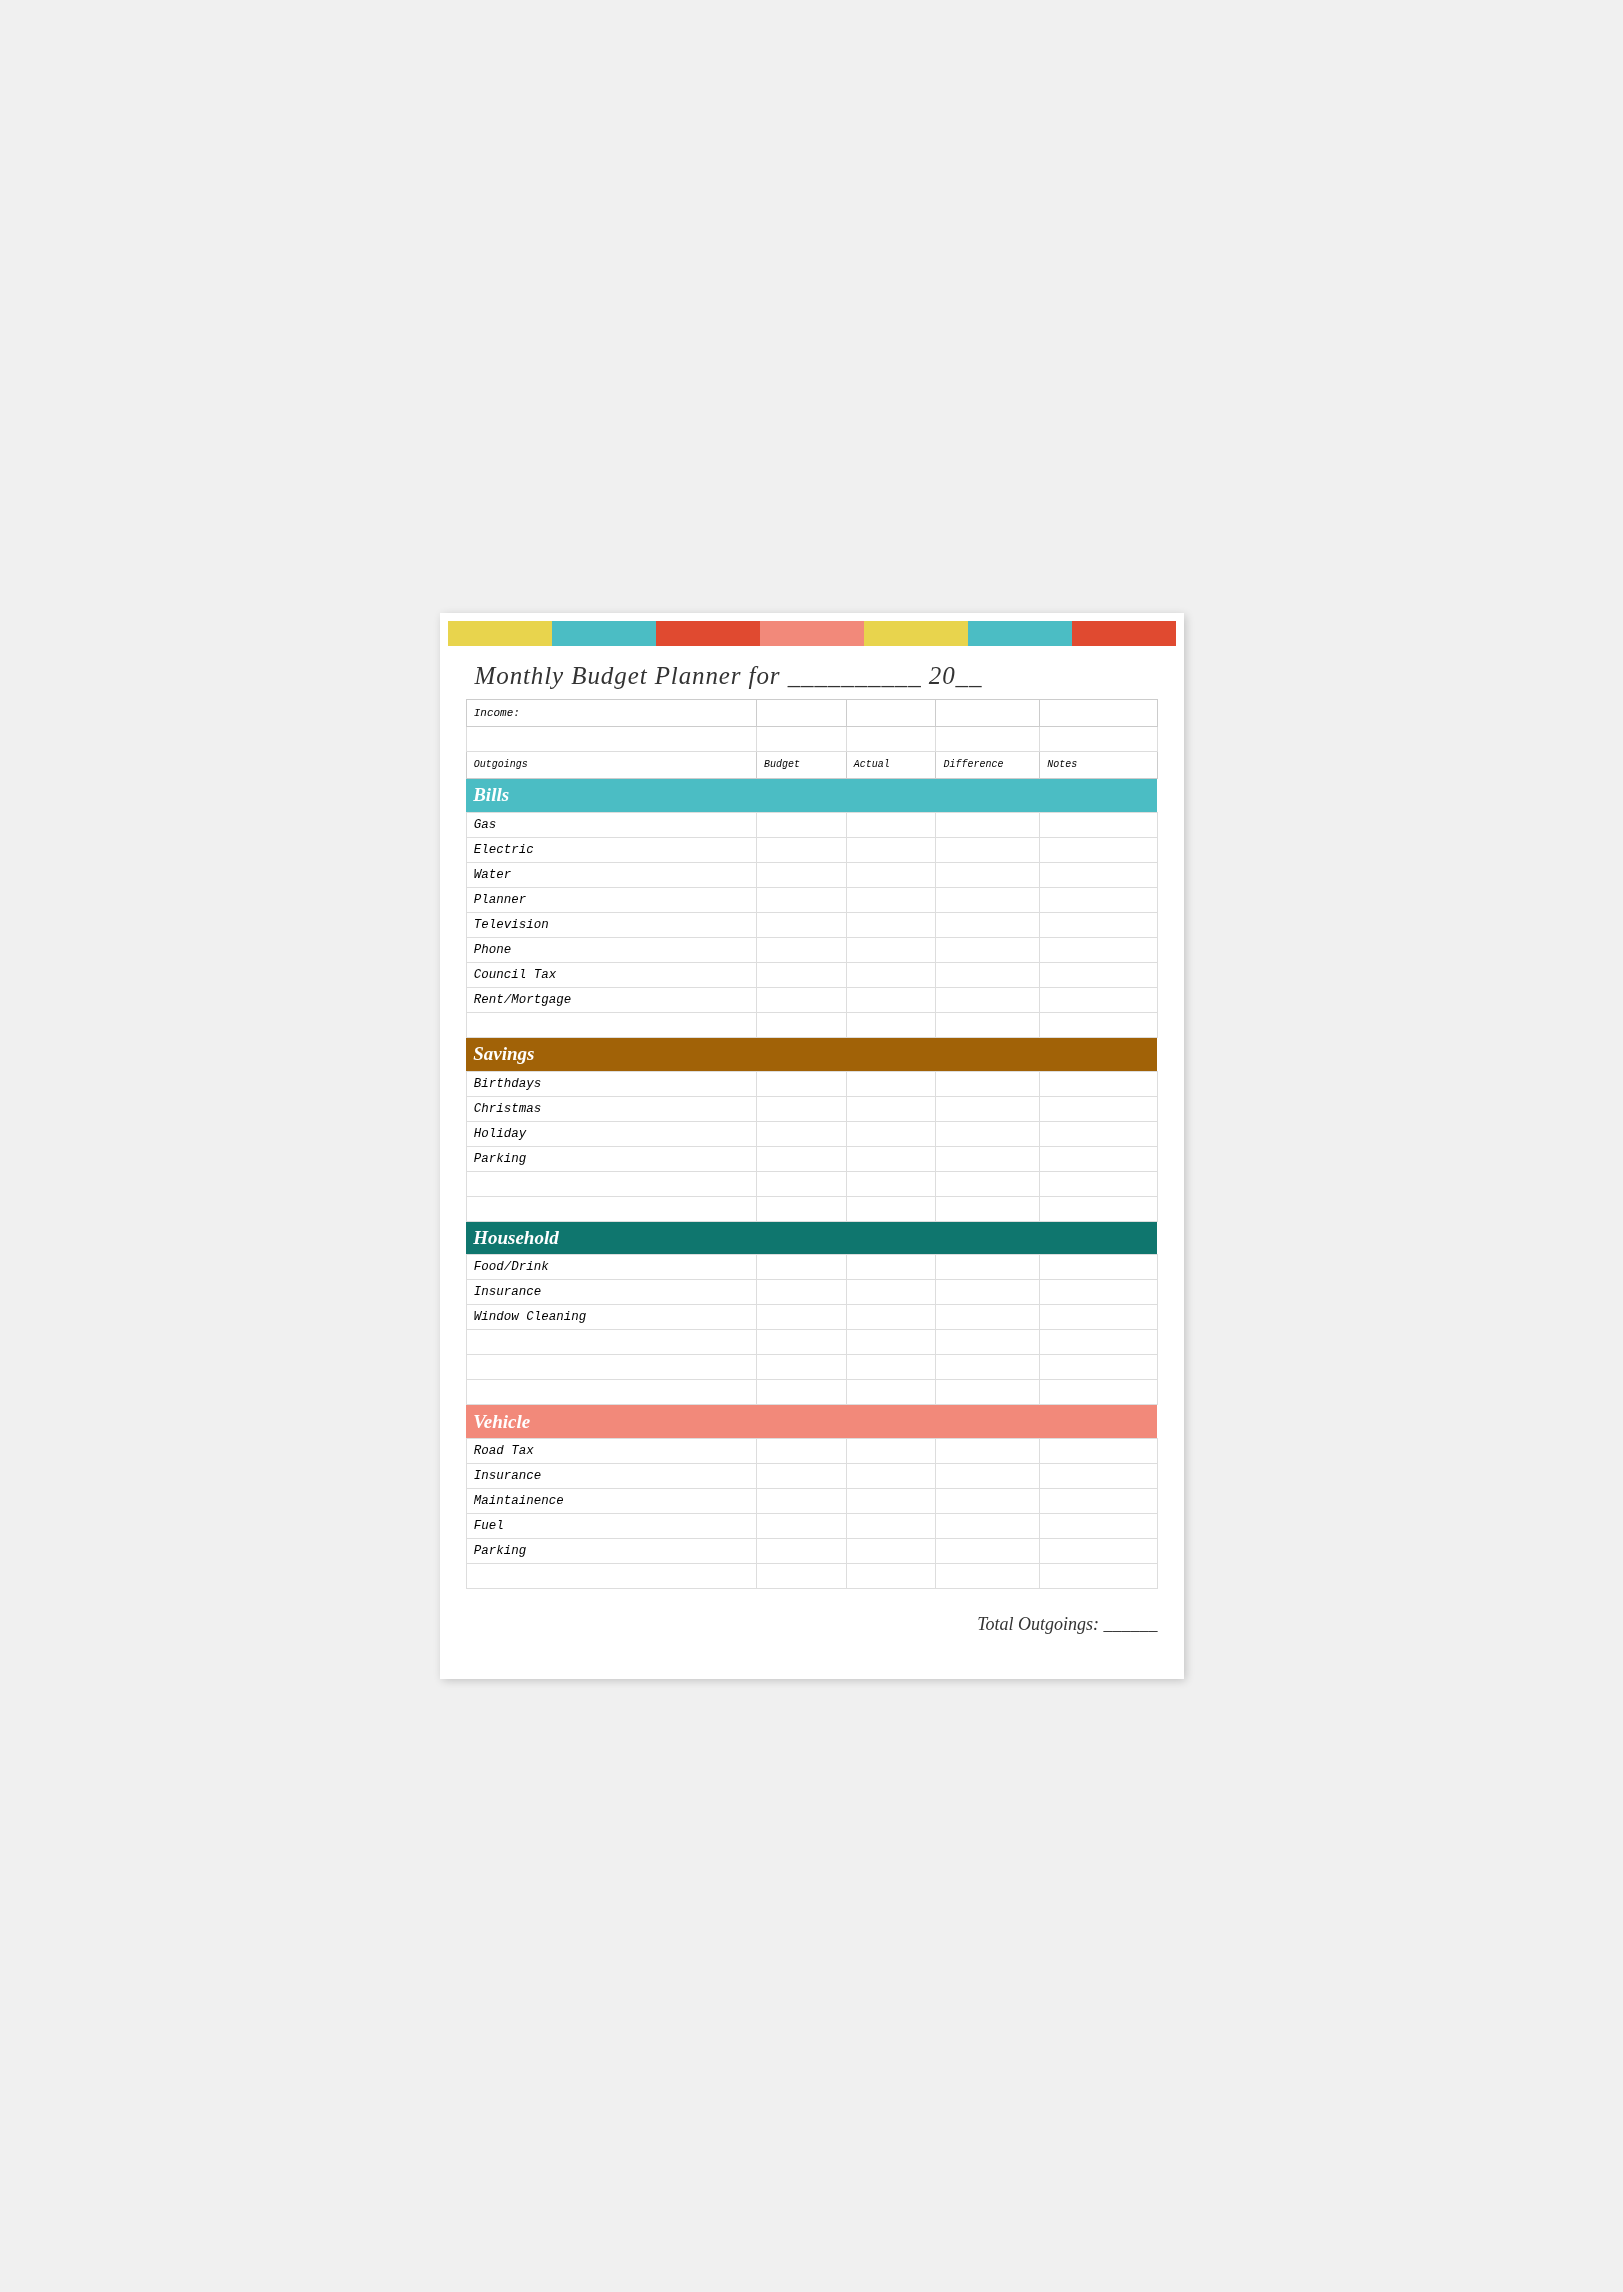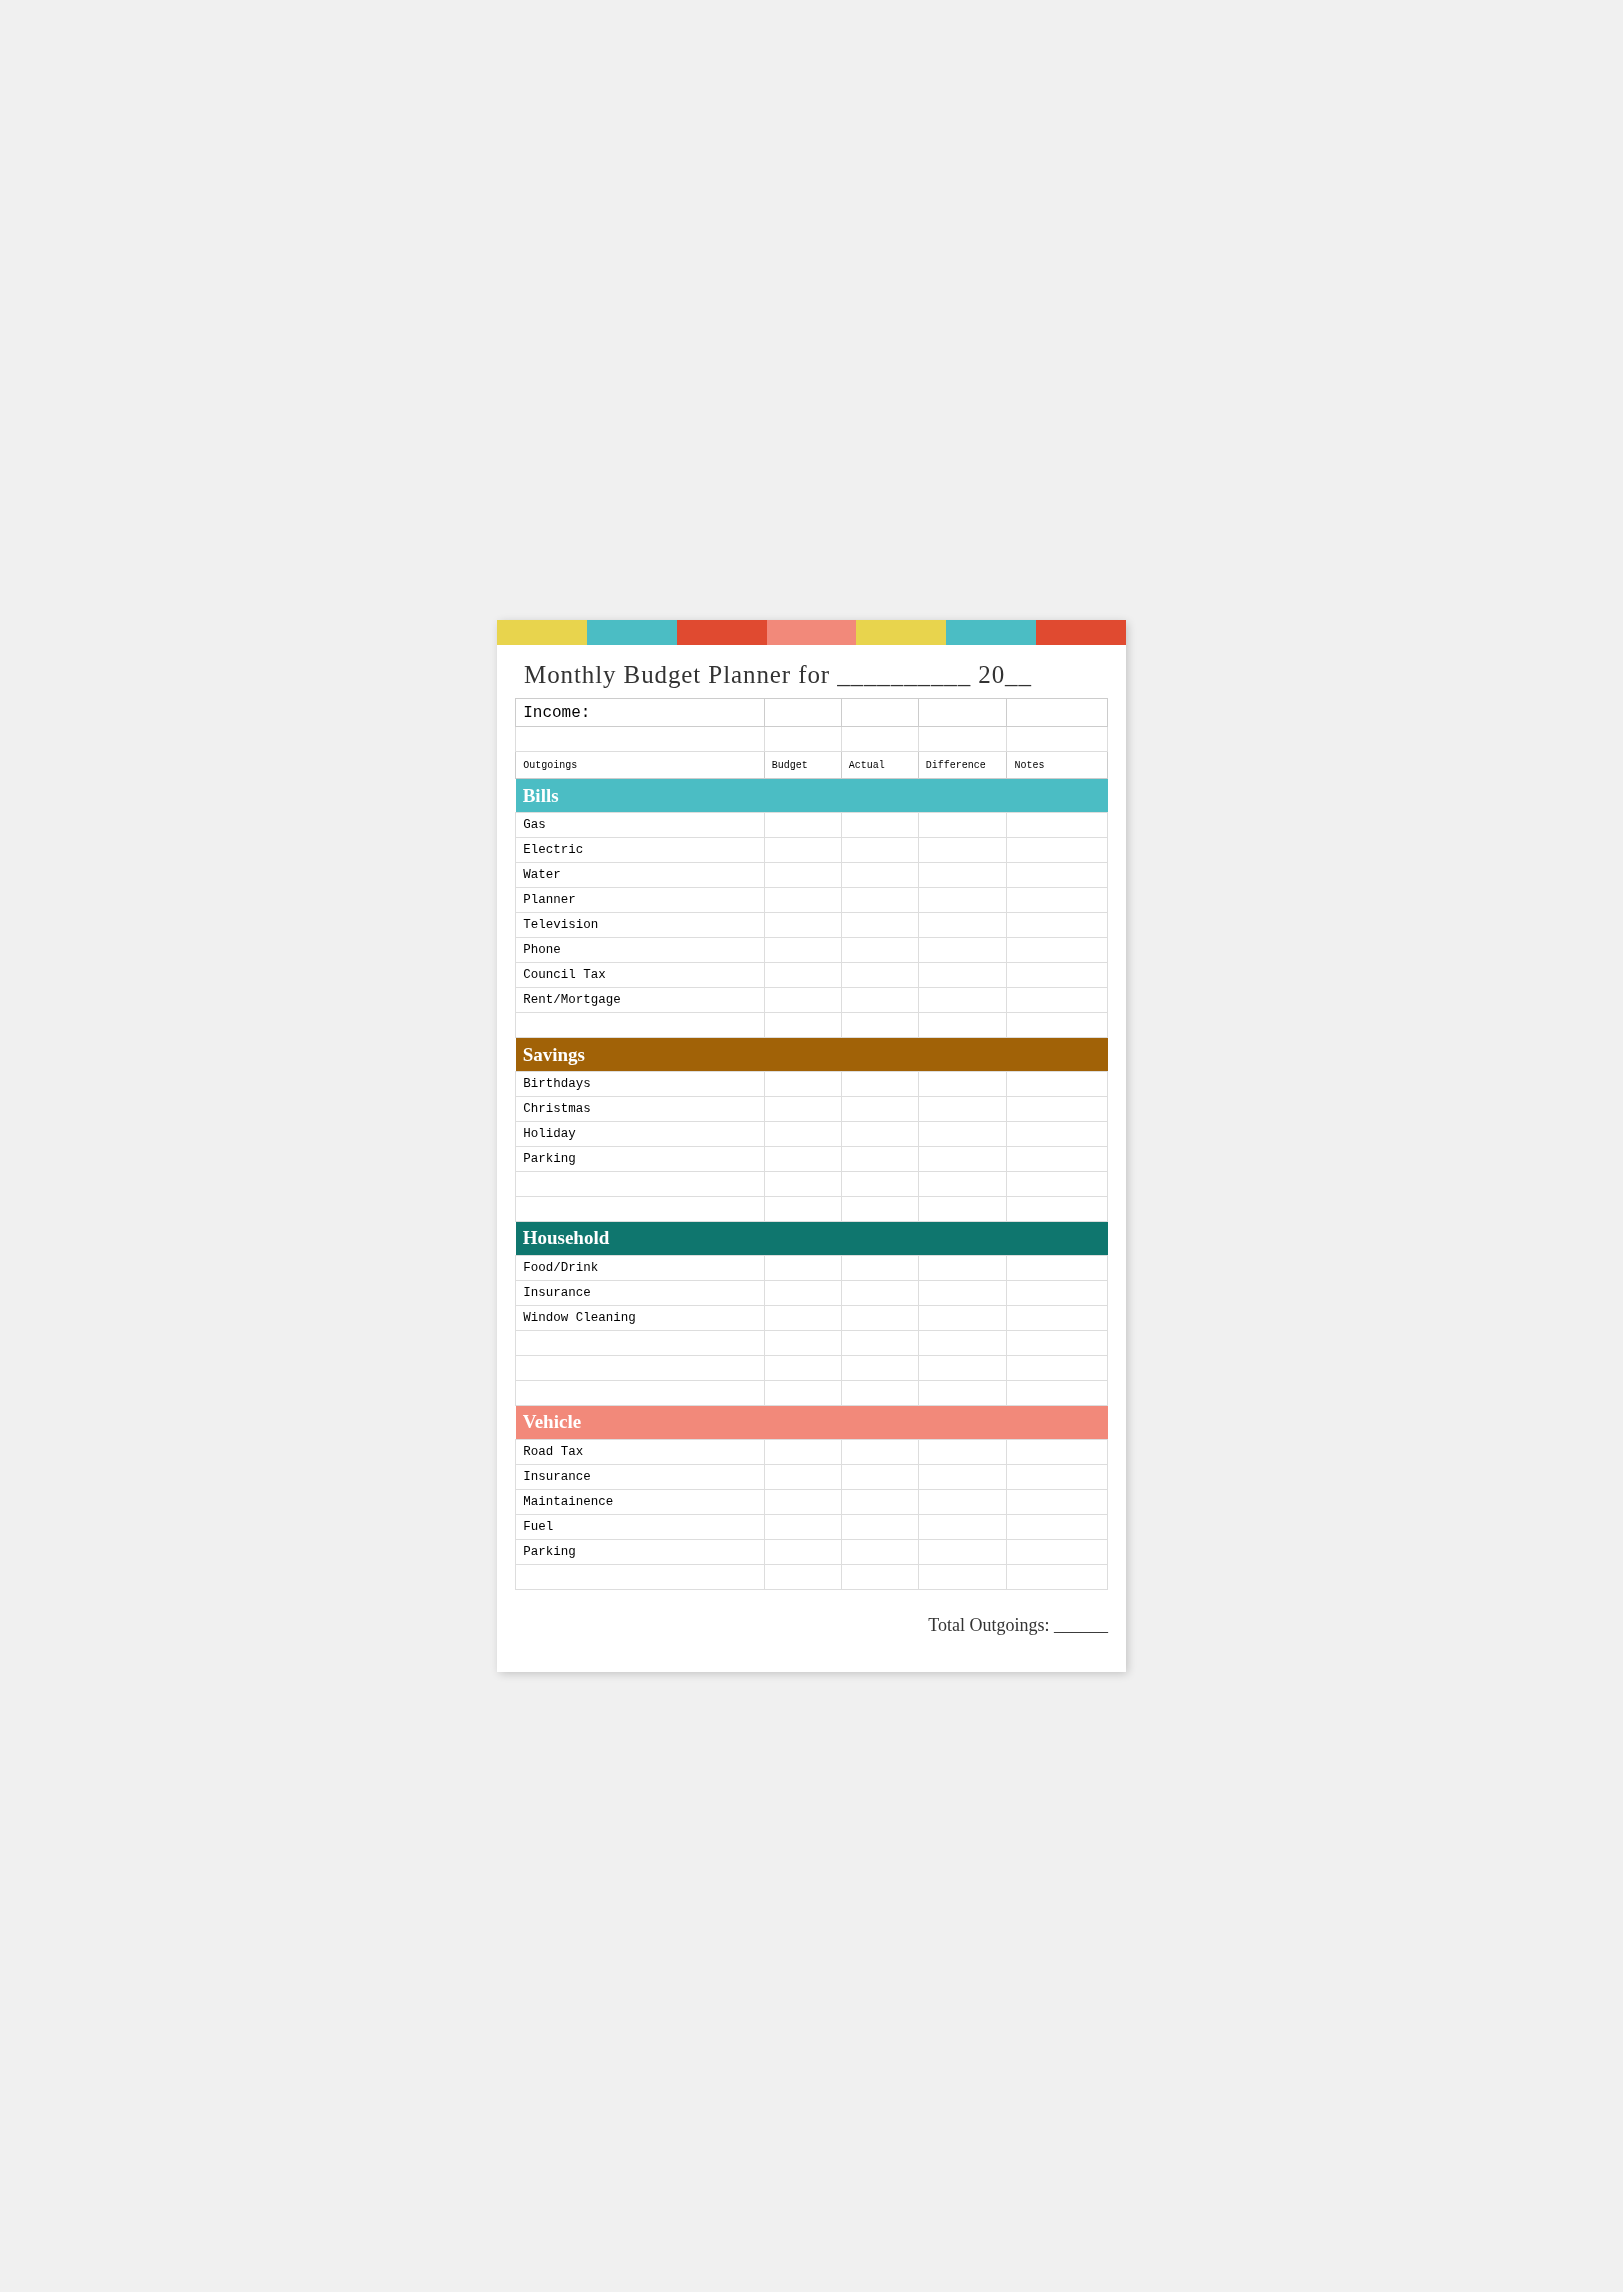"Monthly Budget Planner for __________" .page { font-style: none -> italic; padding: 0 -> 8px; width: 629px -> 744px }
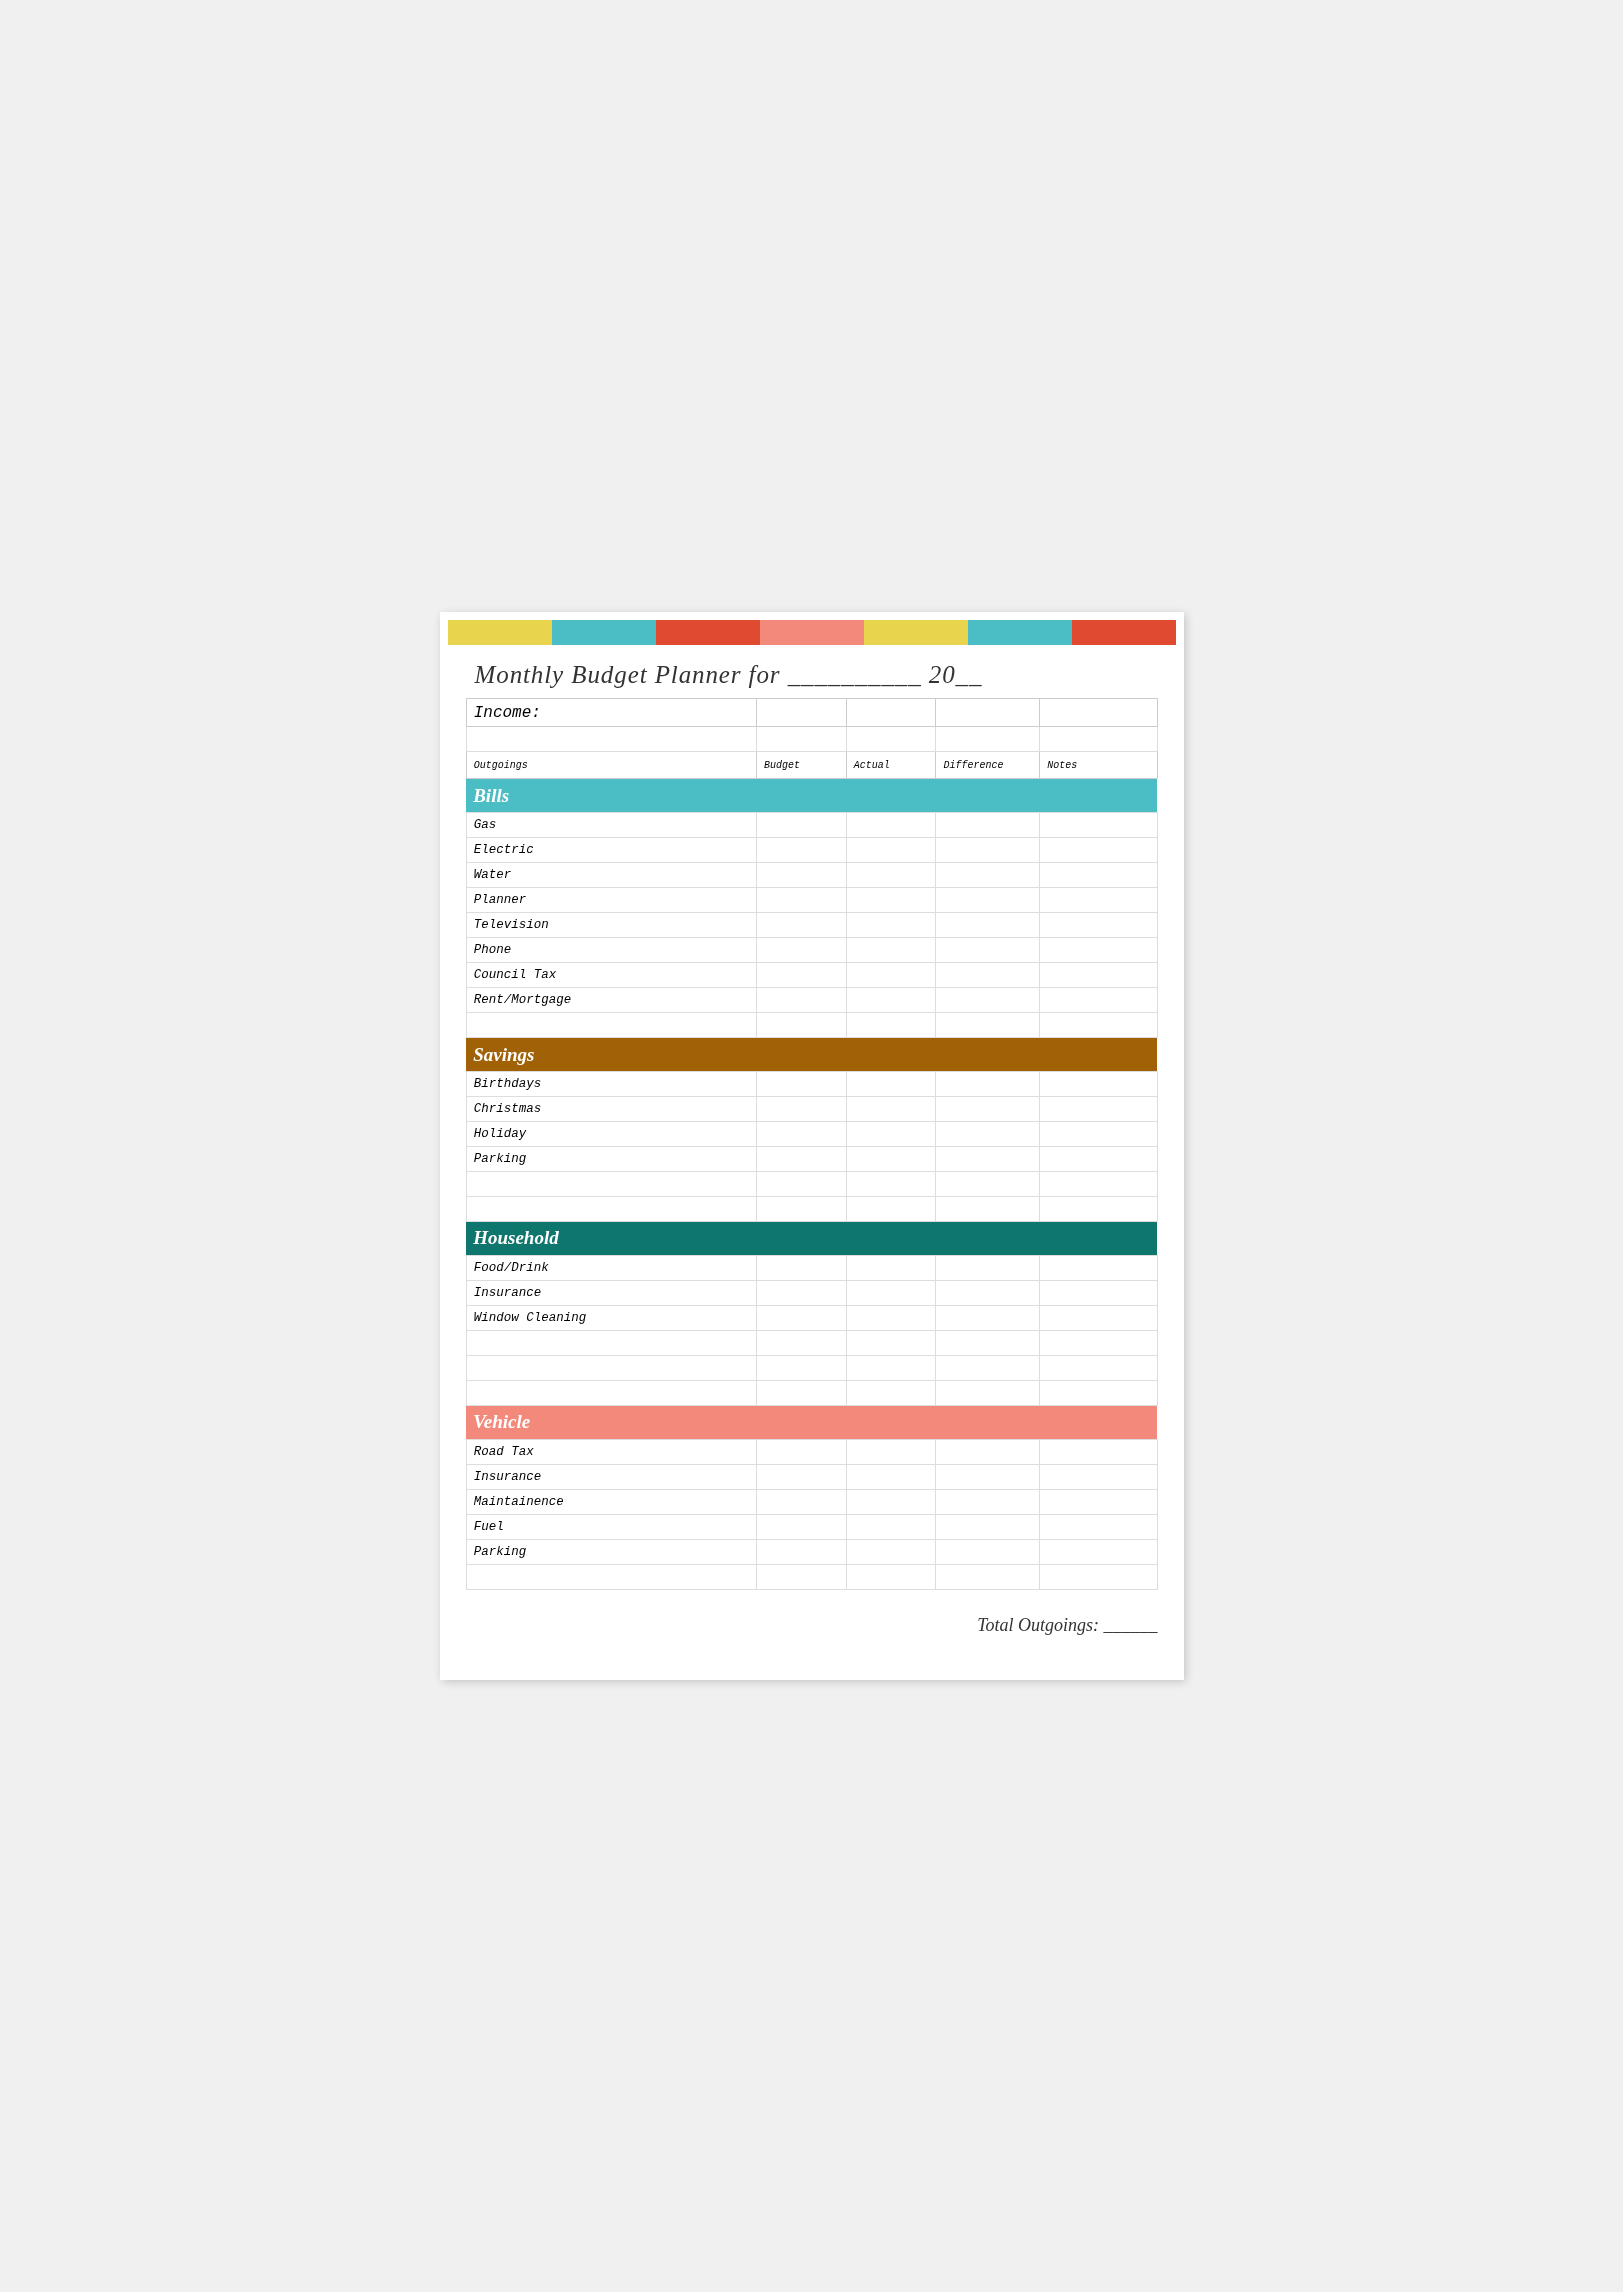"Income:" .income-label { font-size: 16px -> 11px }
